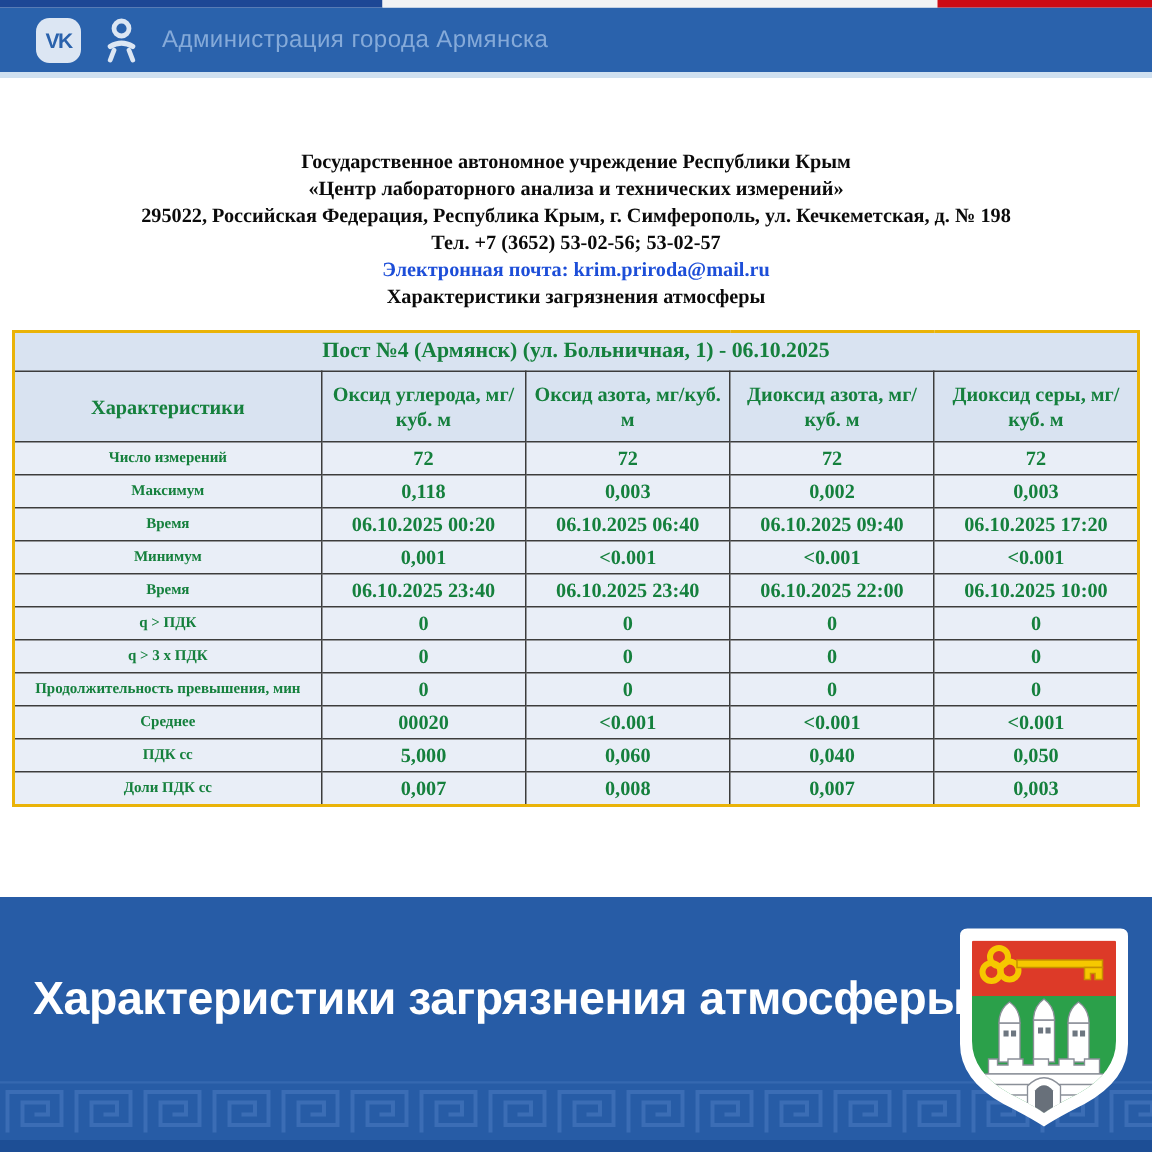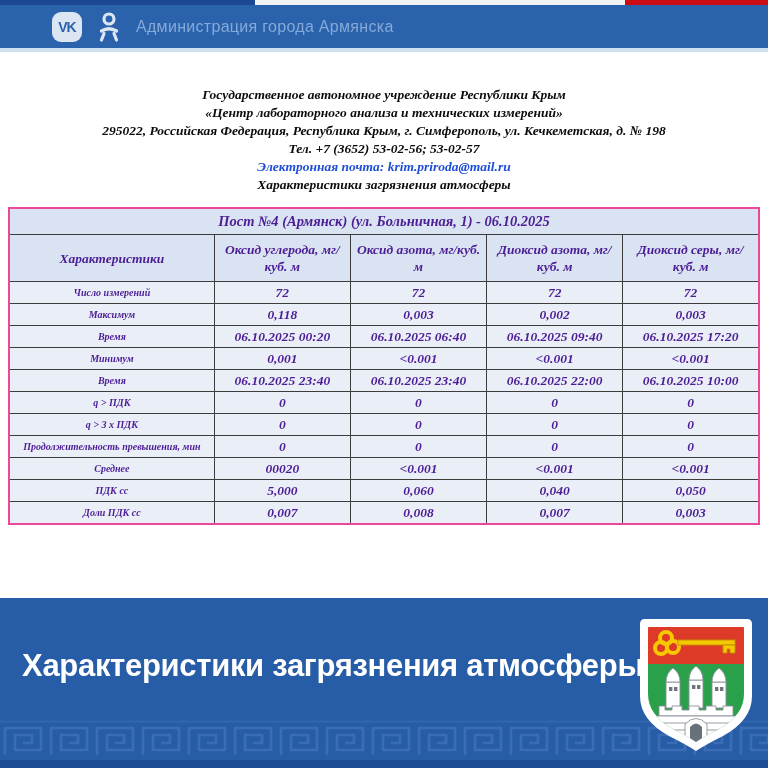"VK" .topbar { padding-left: 52px -> 24px }
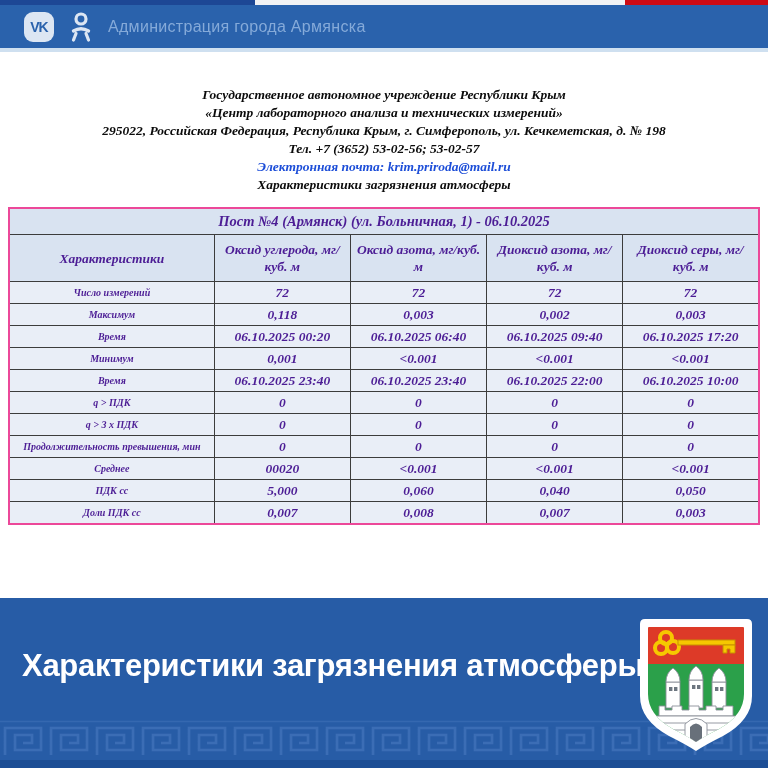"Государственное автономное учреждение" .doc { font-style: italic -> none; padding-top: 34px -> 47px }
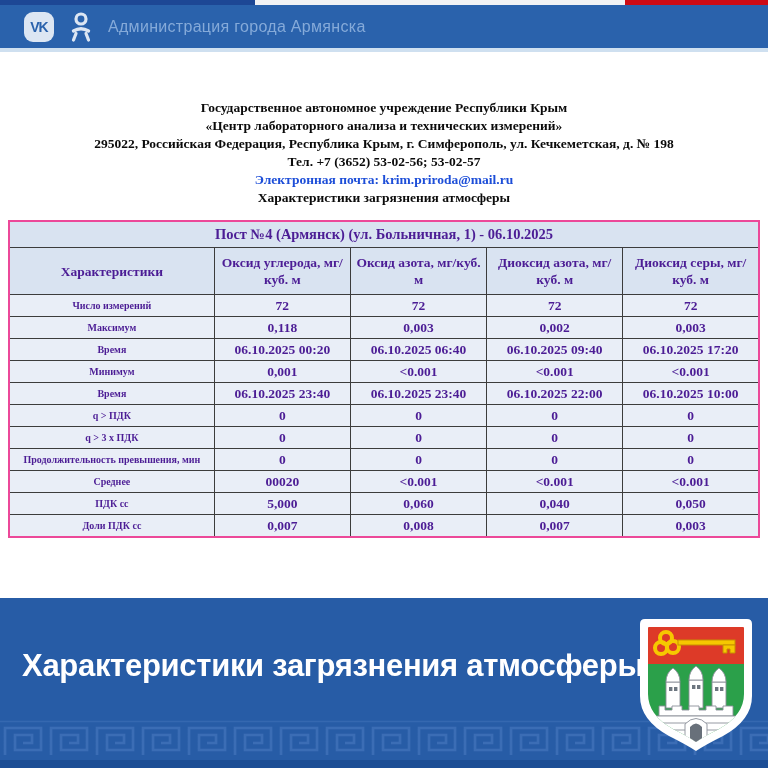"Пост №4 (Армянск) (ул. Больничная," table.meas { border: 2px solid #ec4899 -> 2px solid #eab308; color: #4c1d95 -> #15803d }
